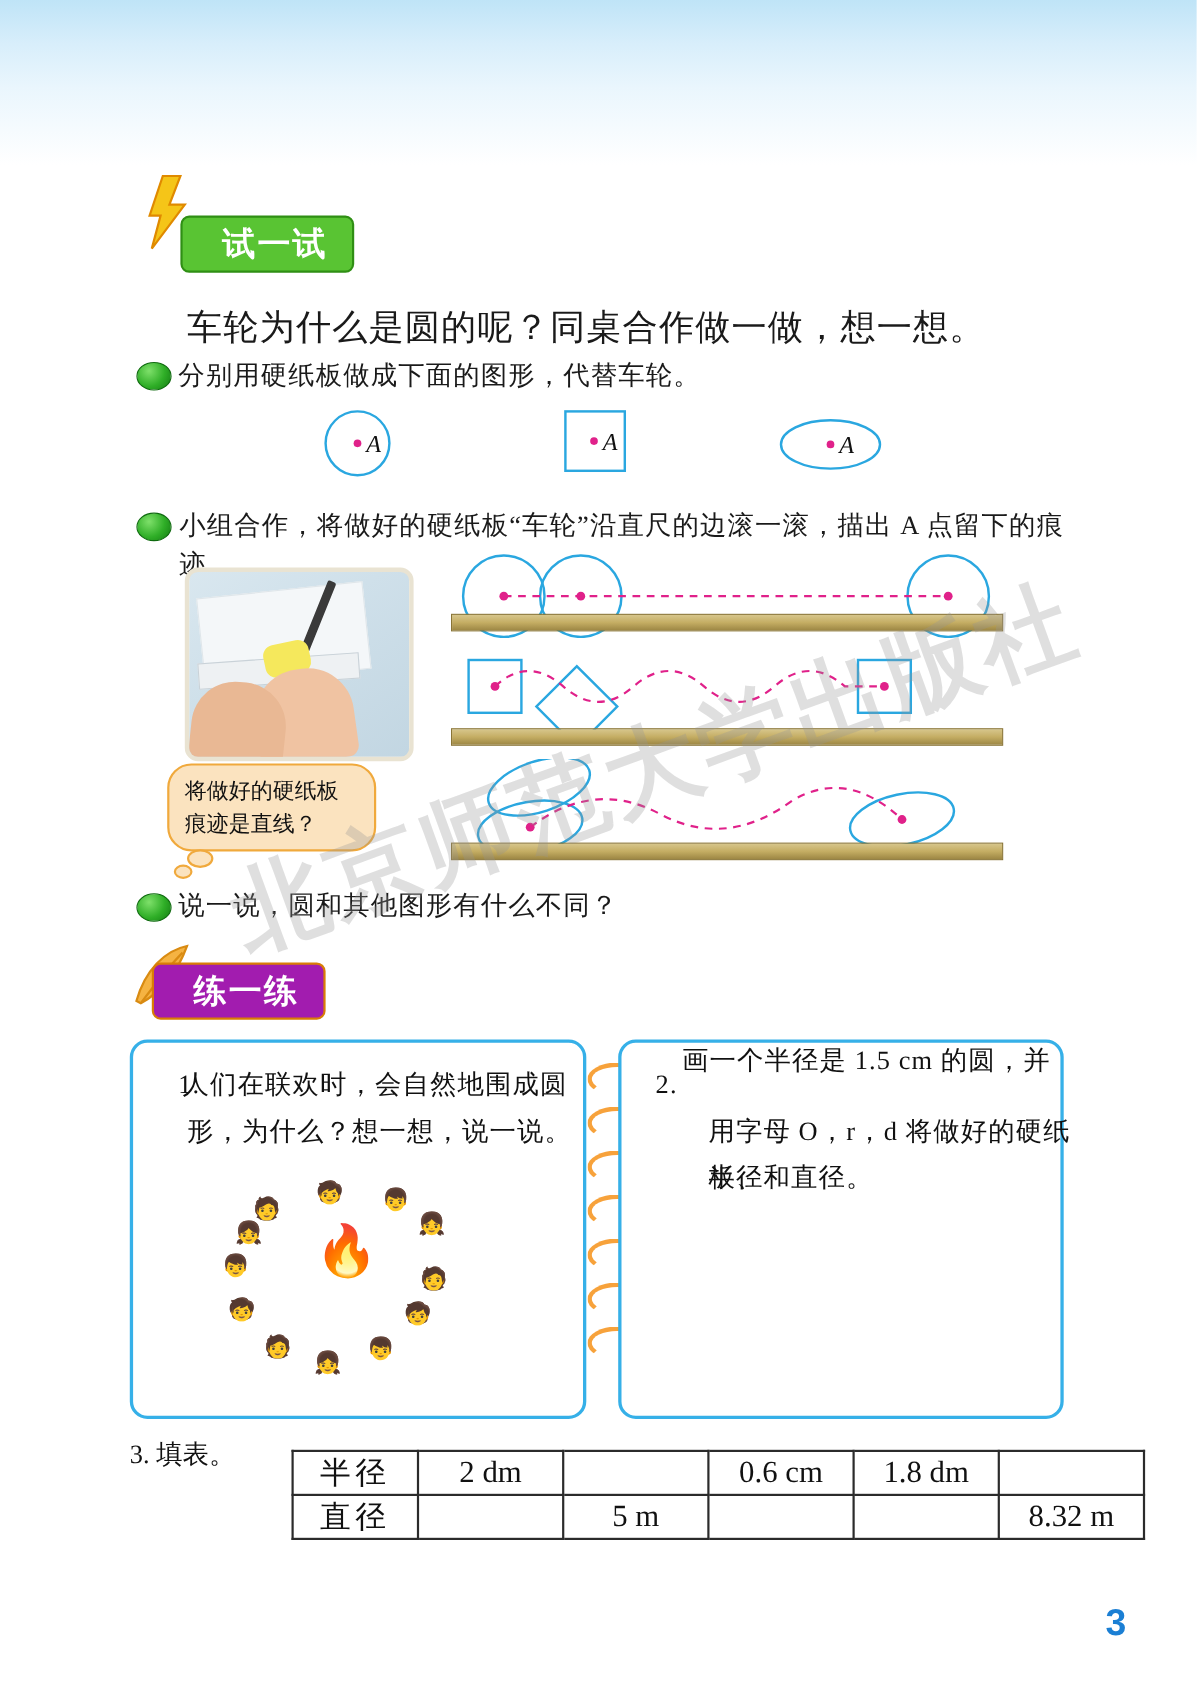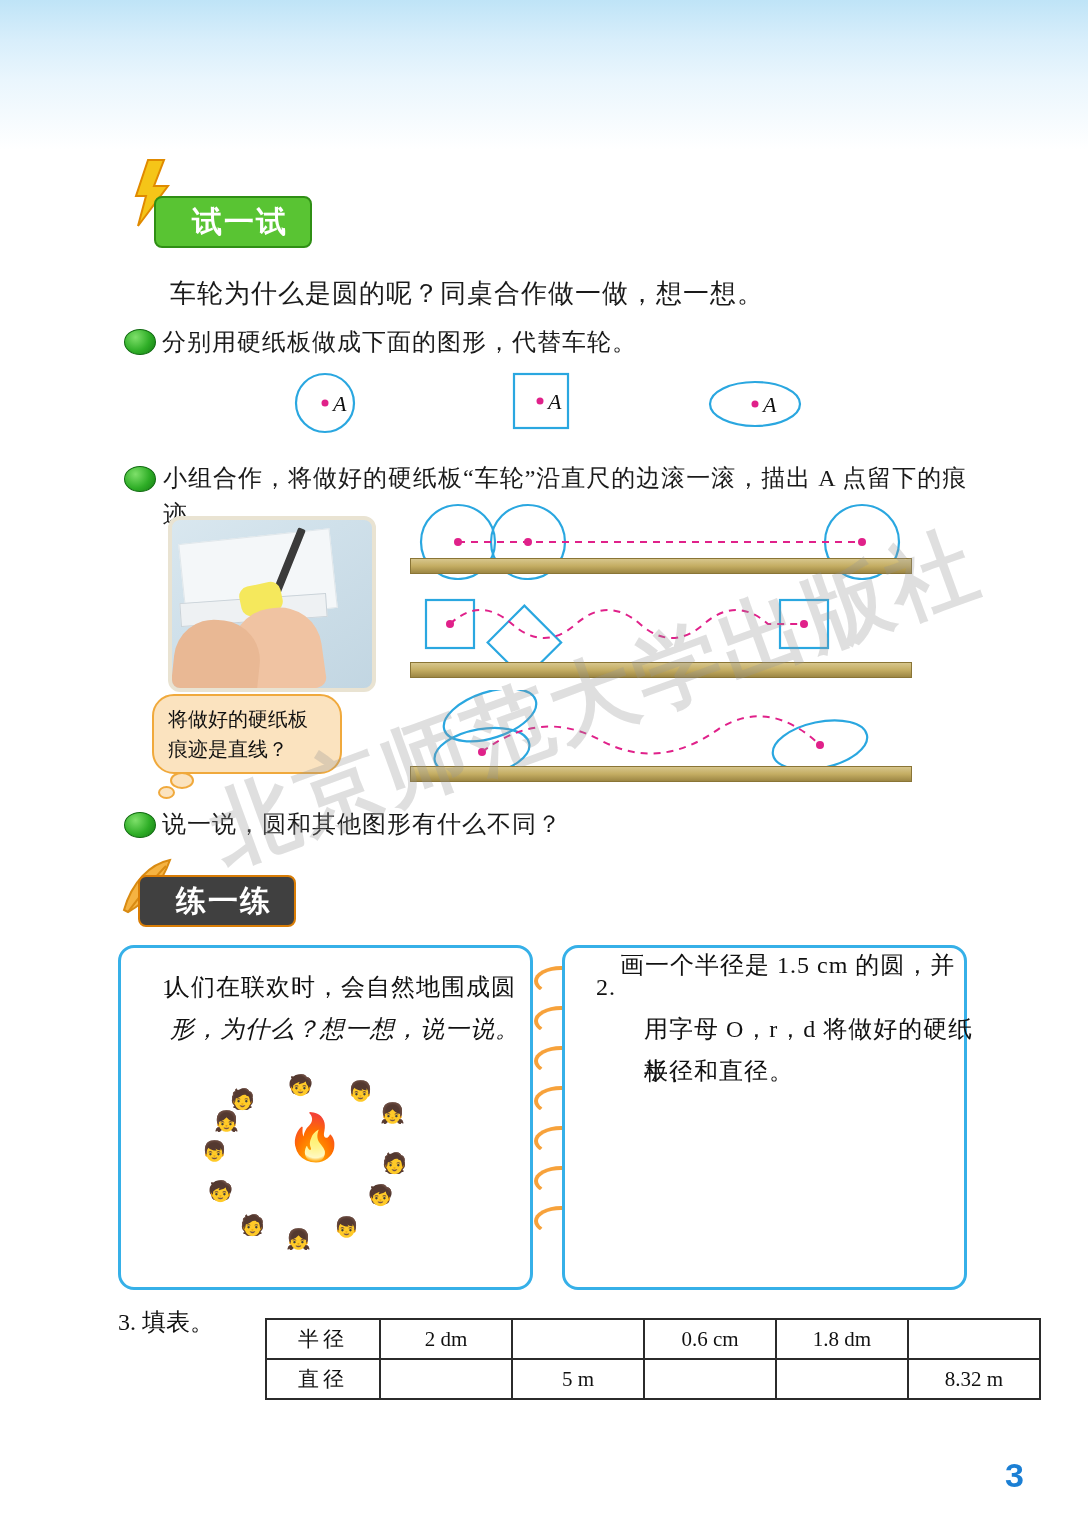"试一试" .banner-try { left: 154px -> 164px }
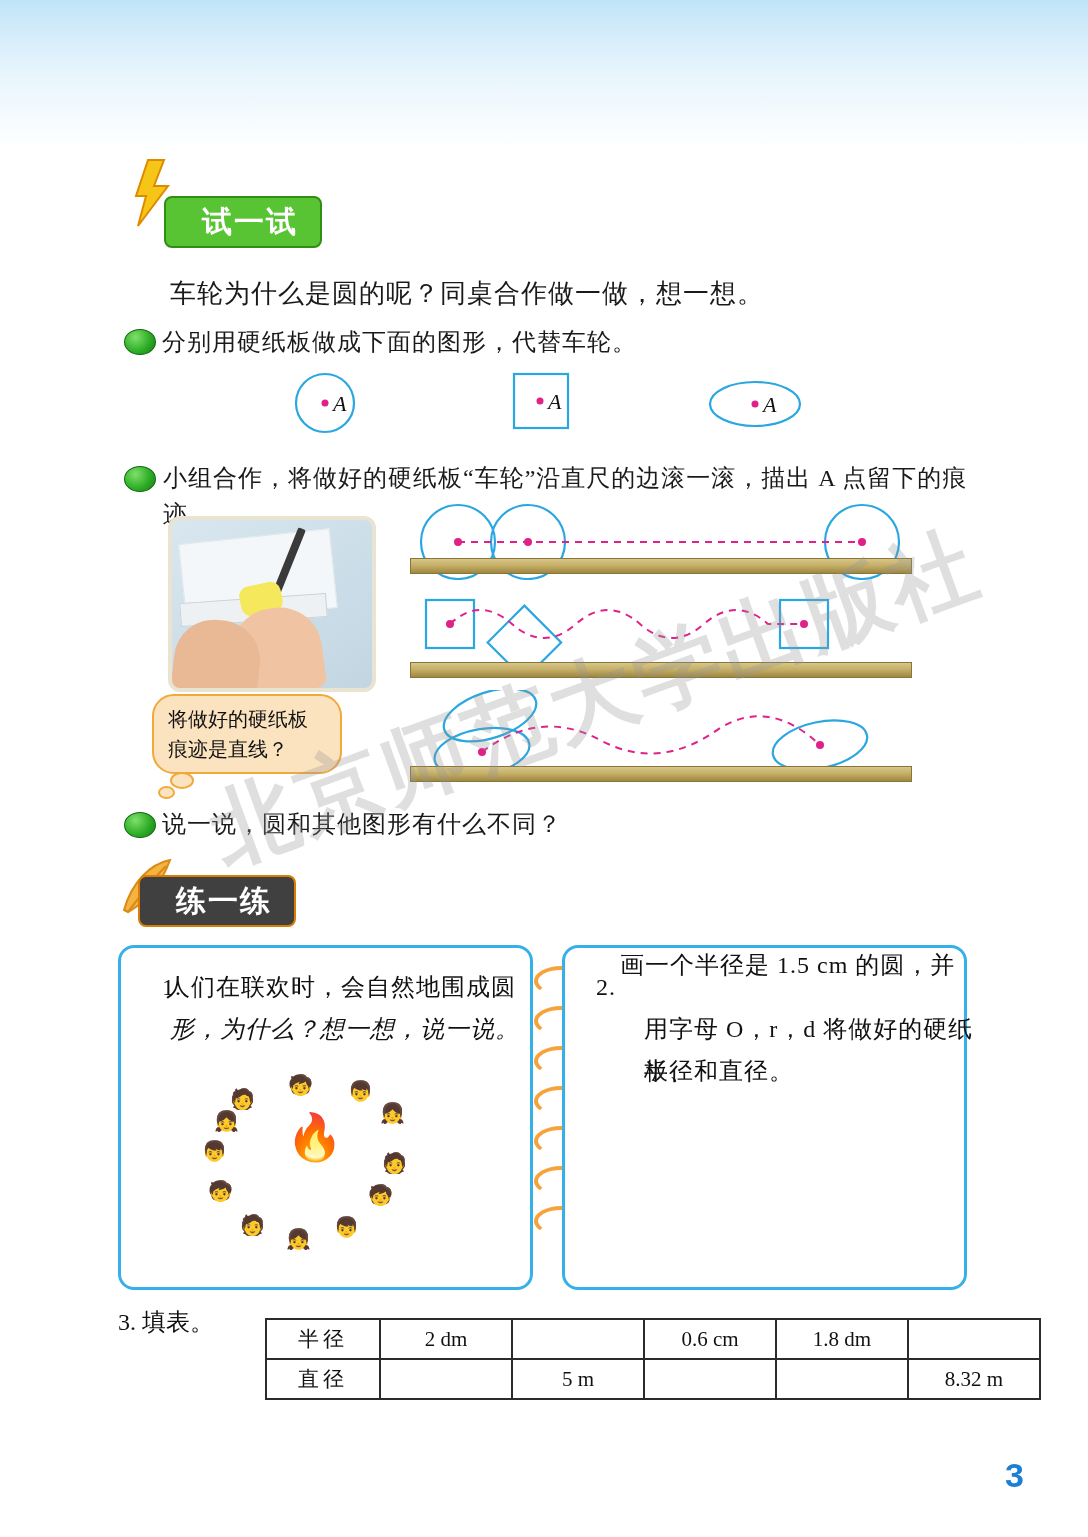"车轮为什么是圆的呢？同桌合作做一做，想一想。" .intro-text { font-size: 26px -> 32px }
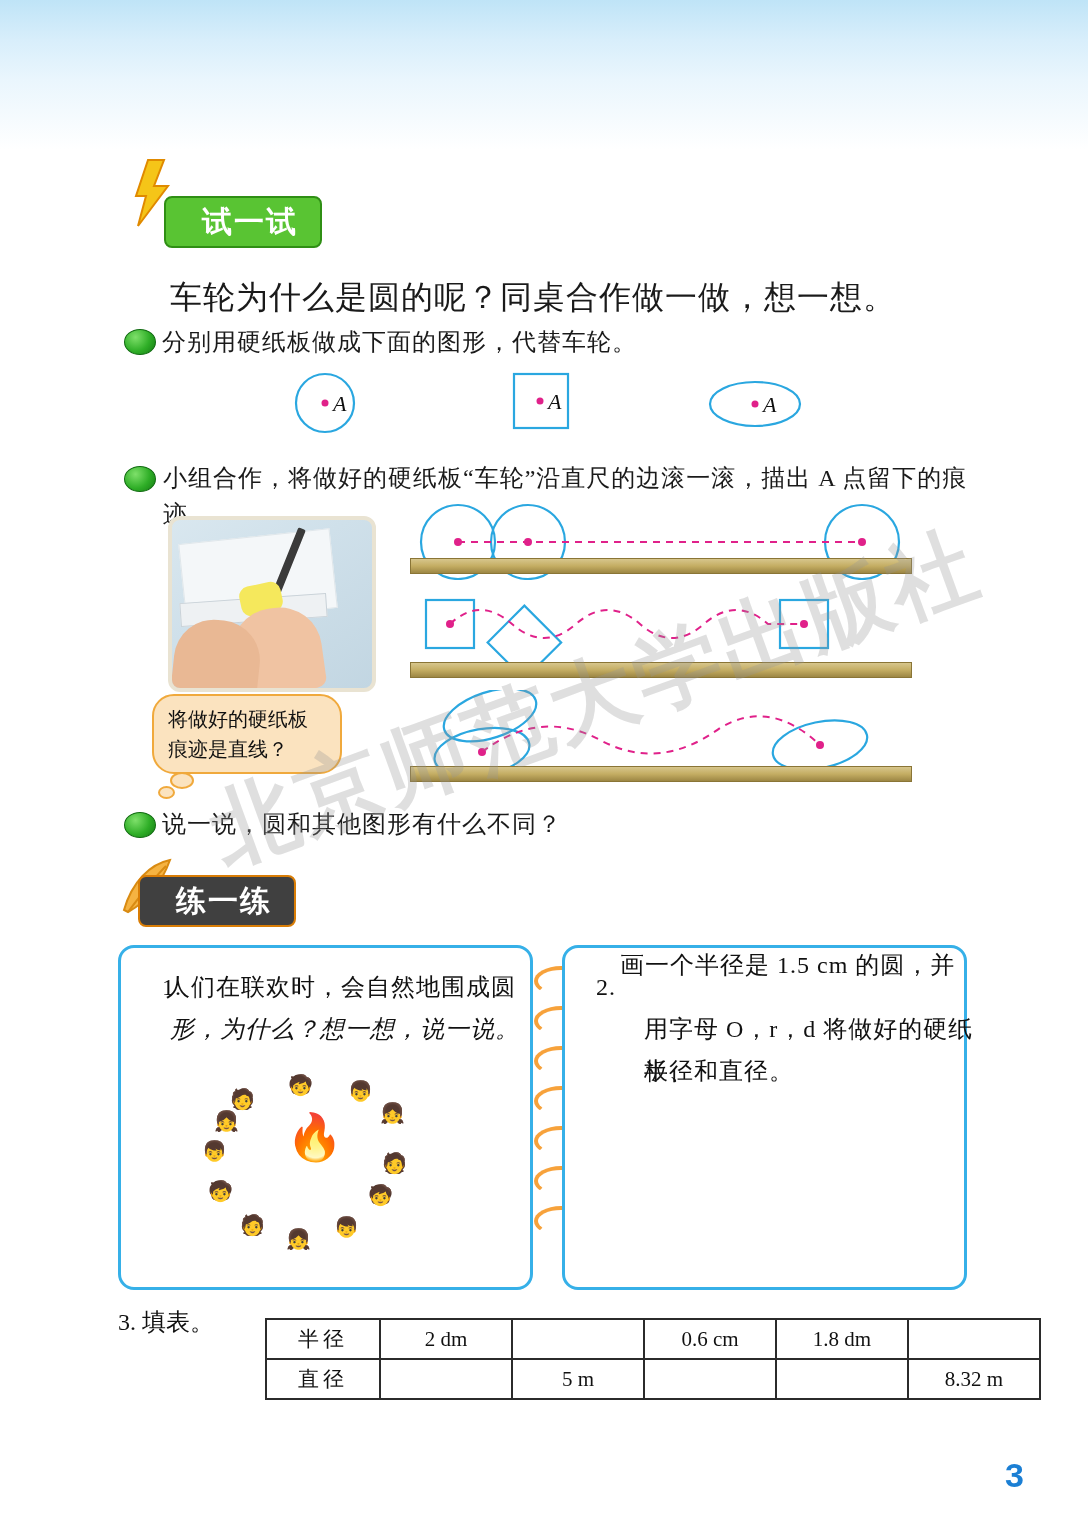"练一练" .banner-practice { background: #404040 -> #a21caf }
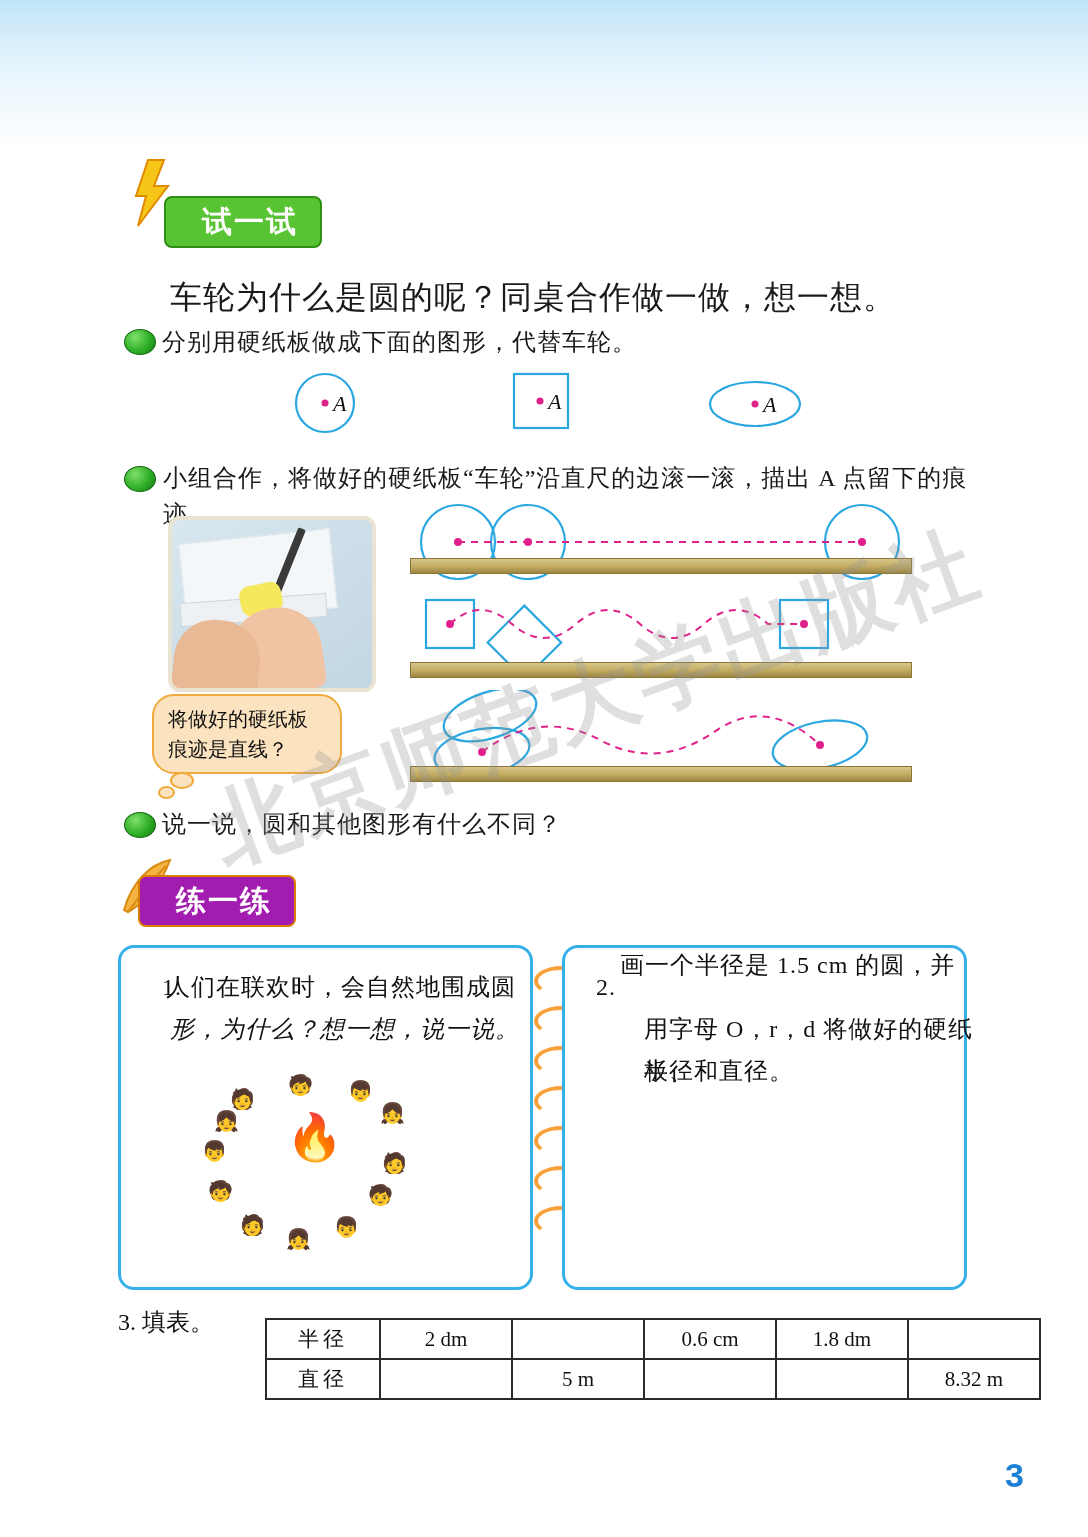"形，为什么？想一想，说一说。" div.pbox-text { font-style: italic -> none }
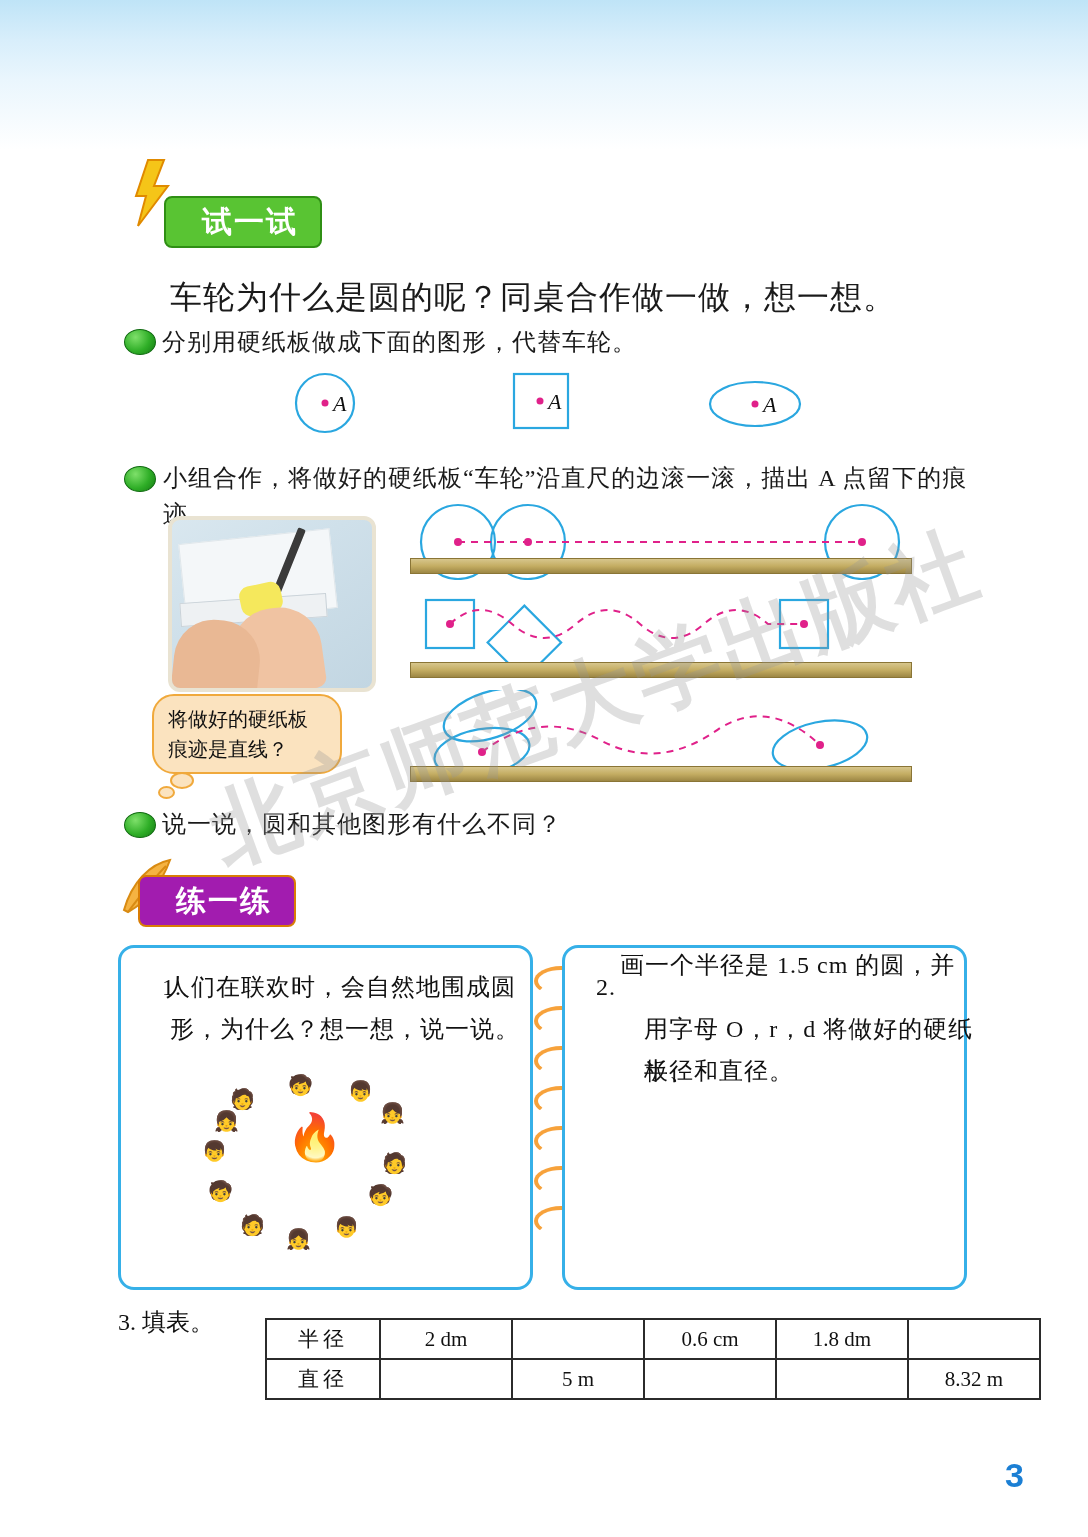"半径" .tbl { font-size: 21px -> 28px }
